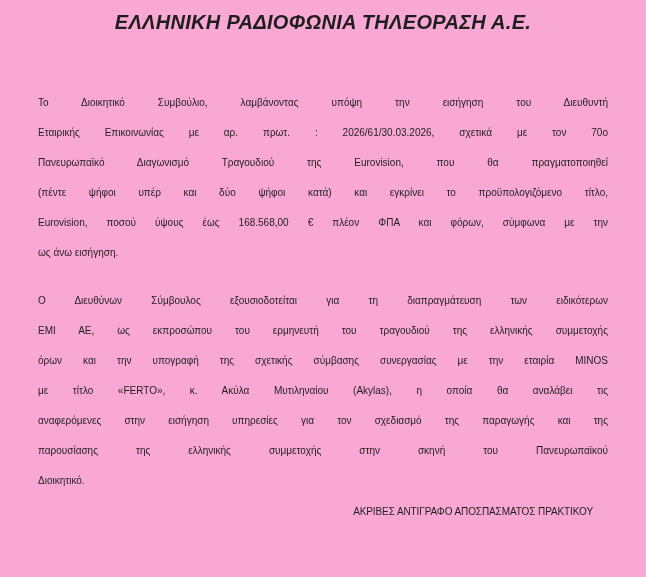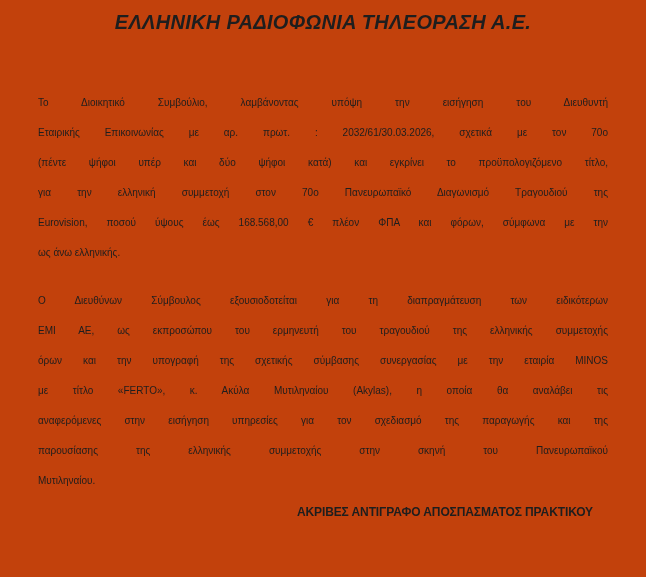"ΕΛΛΗΝΙΚΗ ΡΑΔΙΟΦΩΝΙΑ ΤΗΛΕΟΡΑΣΗ Α.Ε." .page { background: #c2410c -> #f9a8d4 }
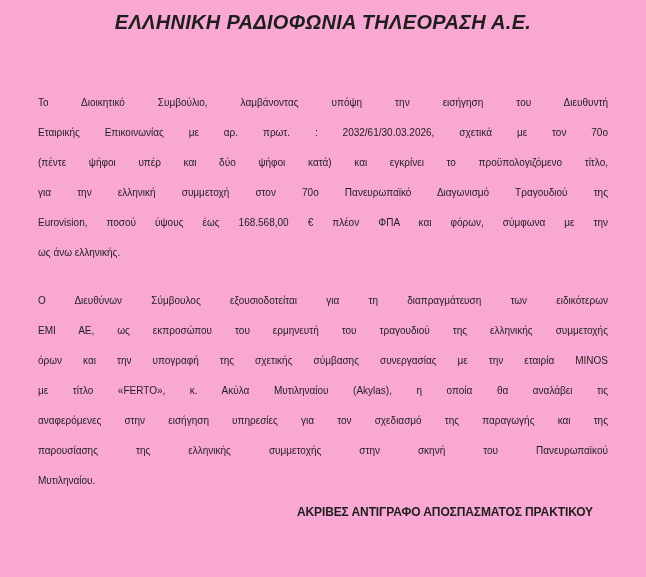"Εταιρικής Επικοινωνίας με αρ. πρωτ." div.line { text: 2032/61/30.03.2026 -> 2026/61/30.03.2026 }
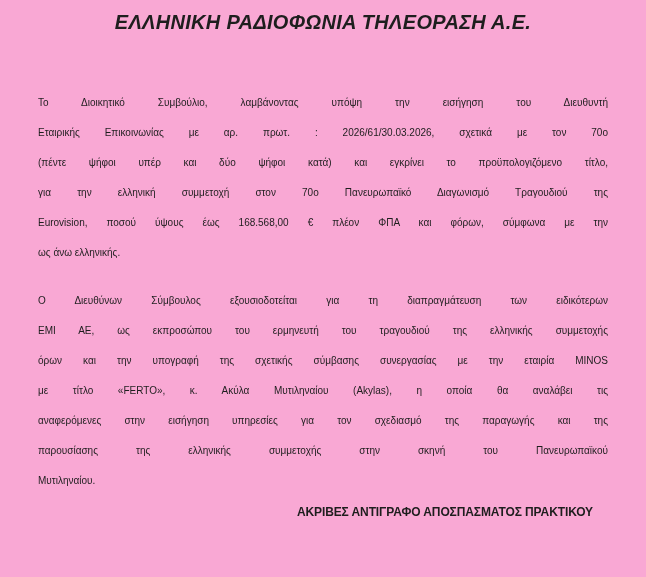"Πανευρωπαϊκό Διαγωνισμό Τραγουδιού της" div.line { html: none -> <div>Πανευρωπαϊκό Διαγωνισμό Τραγουδιού της Eurovision, που θα πραγματοποιηθεί</div> }
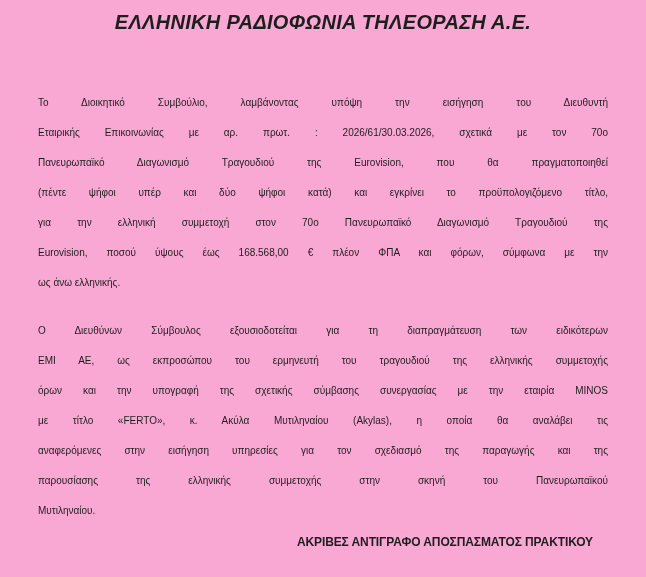"για την ελληνική συμμετοχή στον" div.line { html: <div>για την ελληνική συμμετοχή στον 70ο Πανευρωπαϊκό Διαγωνισμό Τραγουδιού της</div> -> none }
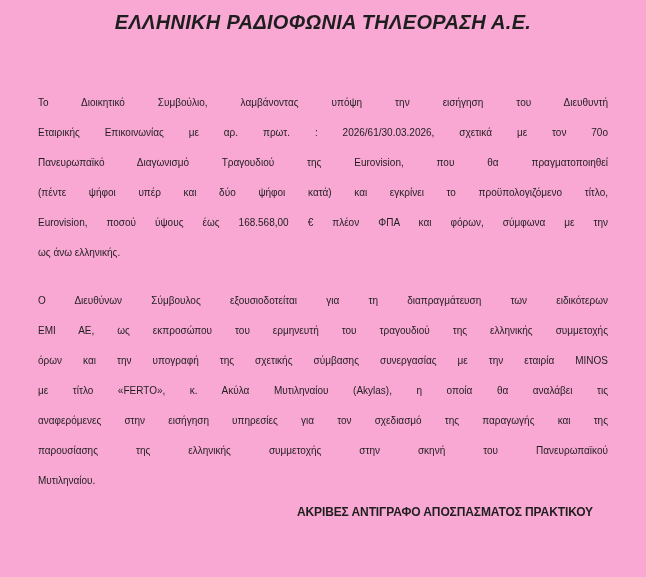"ως άνω ελληνικής." div.line { text: ελληνικής -> εισήγηση }
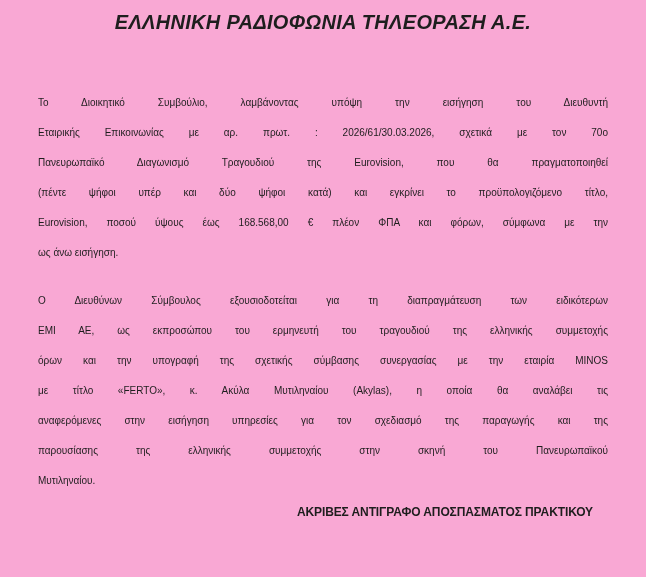"Μυτιληναίου." div.line { text: Μυτιληναίου -> Διοικητικό }
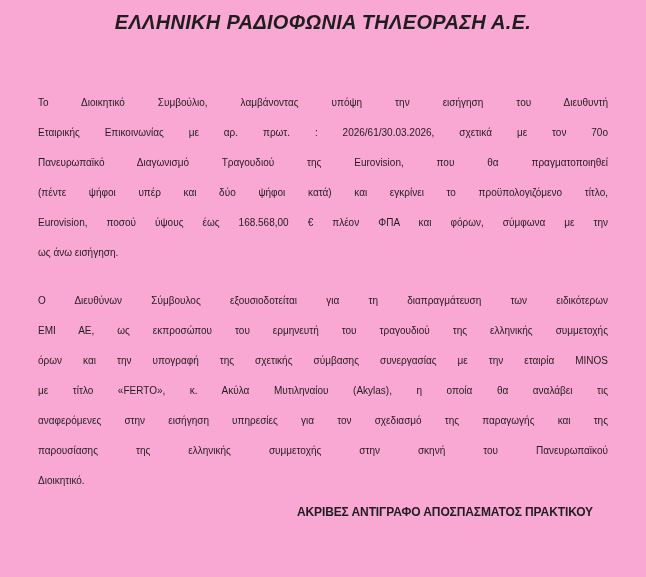"ΑΚΡΙΒΕΣ ΑΝΤΙΓΡΑΦΟ ΑΠΟΣΠΑΣΜΑΤΟΣ ΠΡΑΚΤΙΚΟΥ" .certification { font-size: 12px -> 10px; font-weight: bold -> normal }
